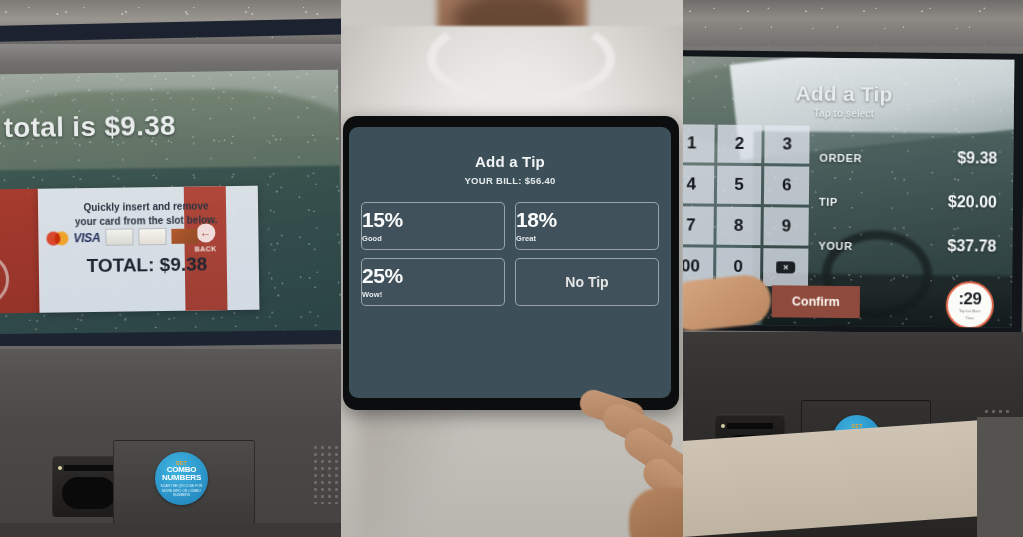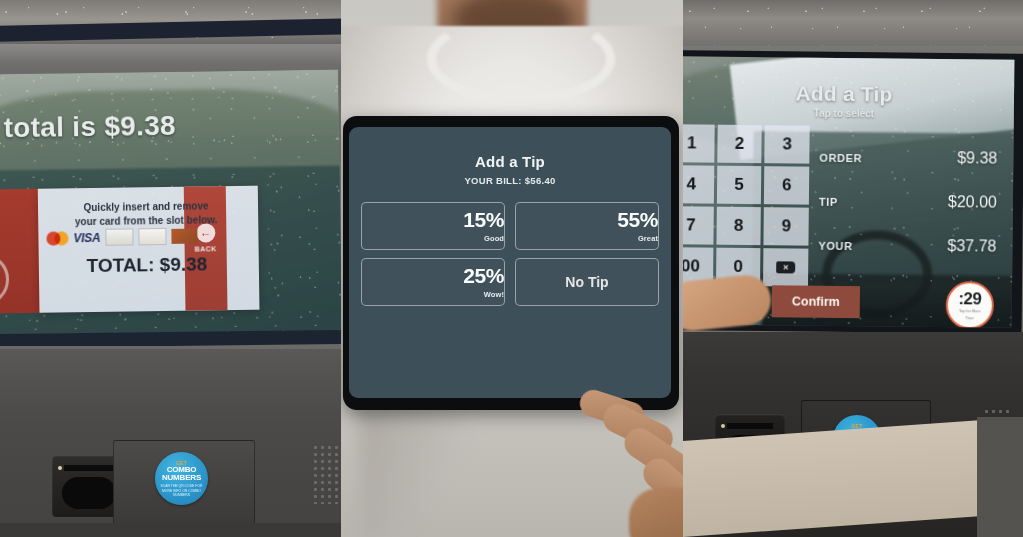"$9.38" .kr-val { font-weight: 400 -> 700 }
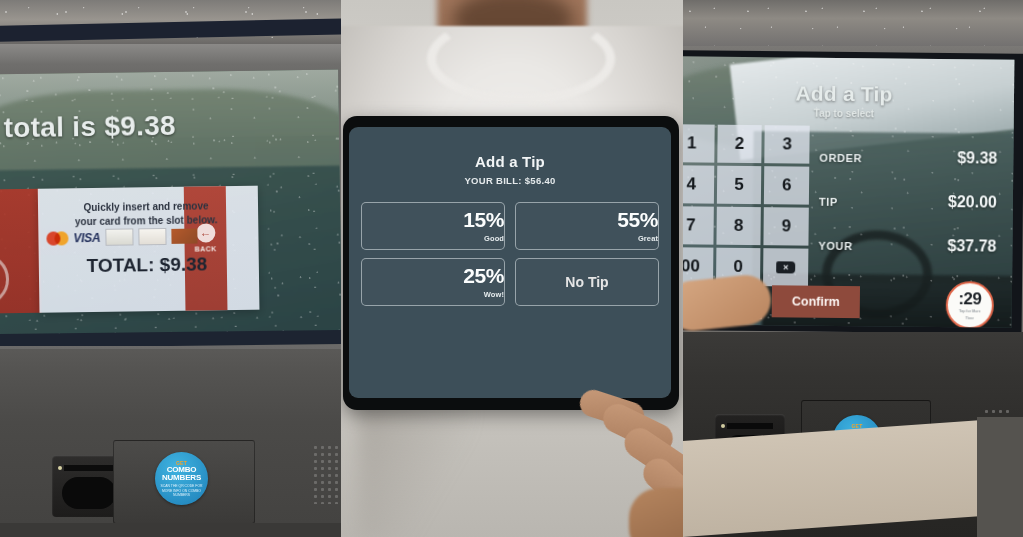"15%" .md-tip { align-items: flex-end -> flex-start }
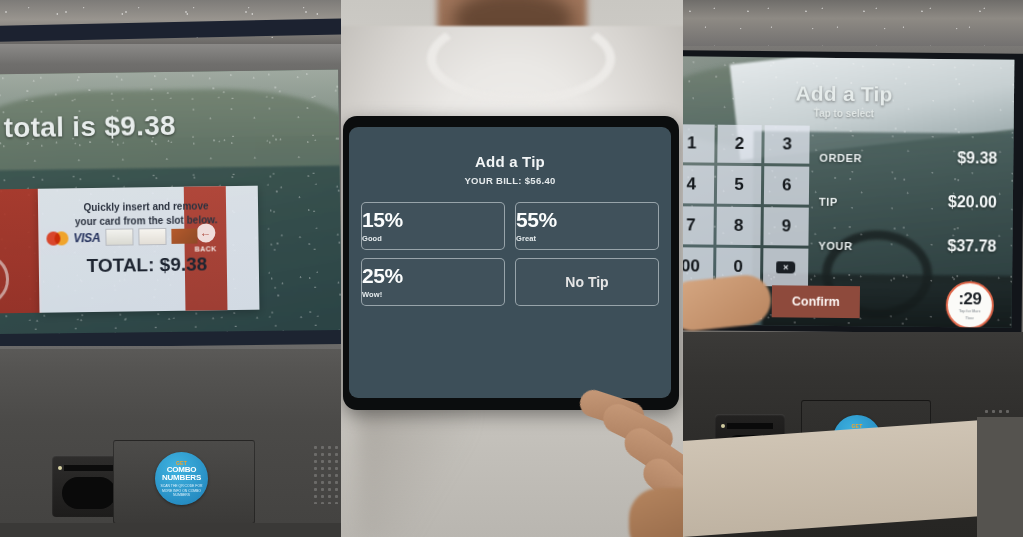"55%" div.md-tip-pct { text: 55% -> 18% }
